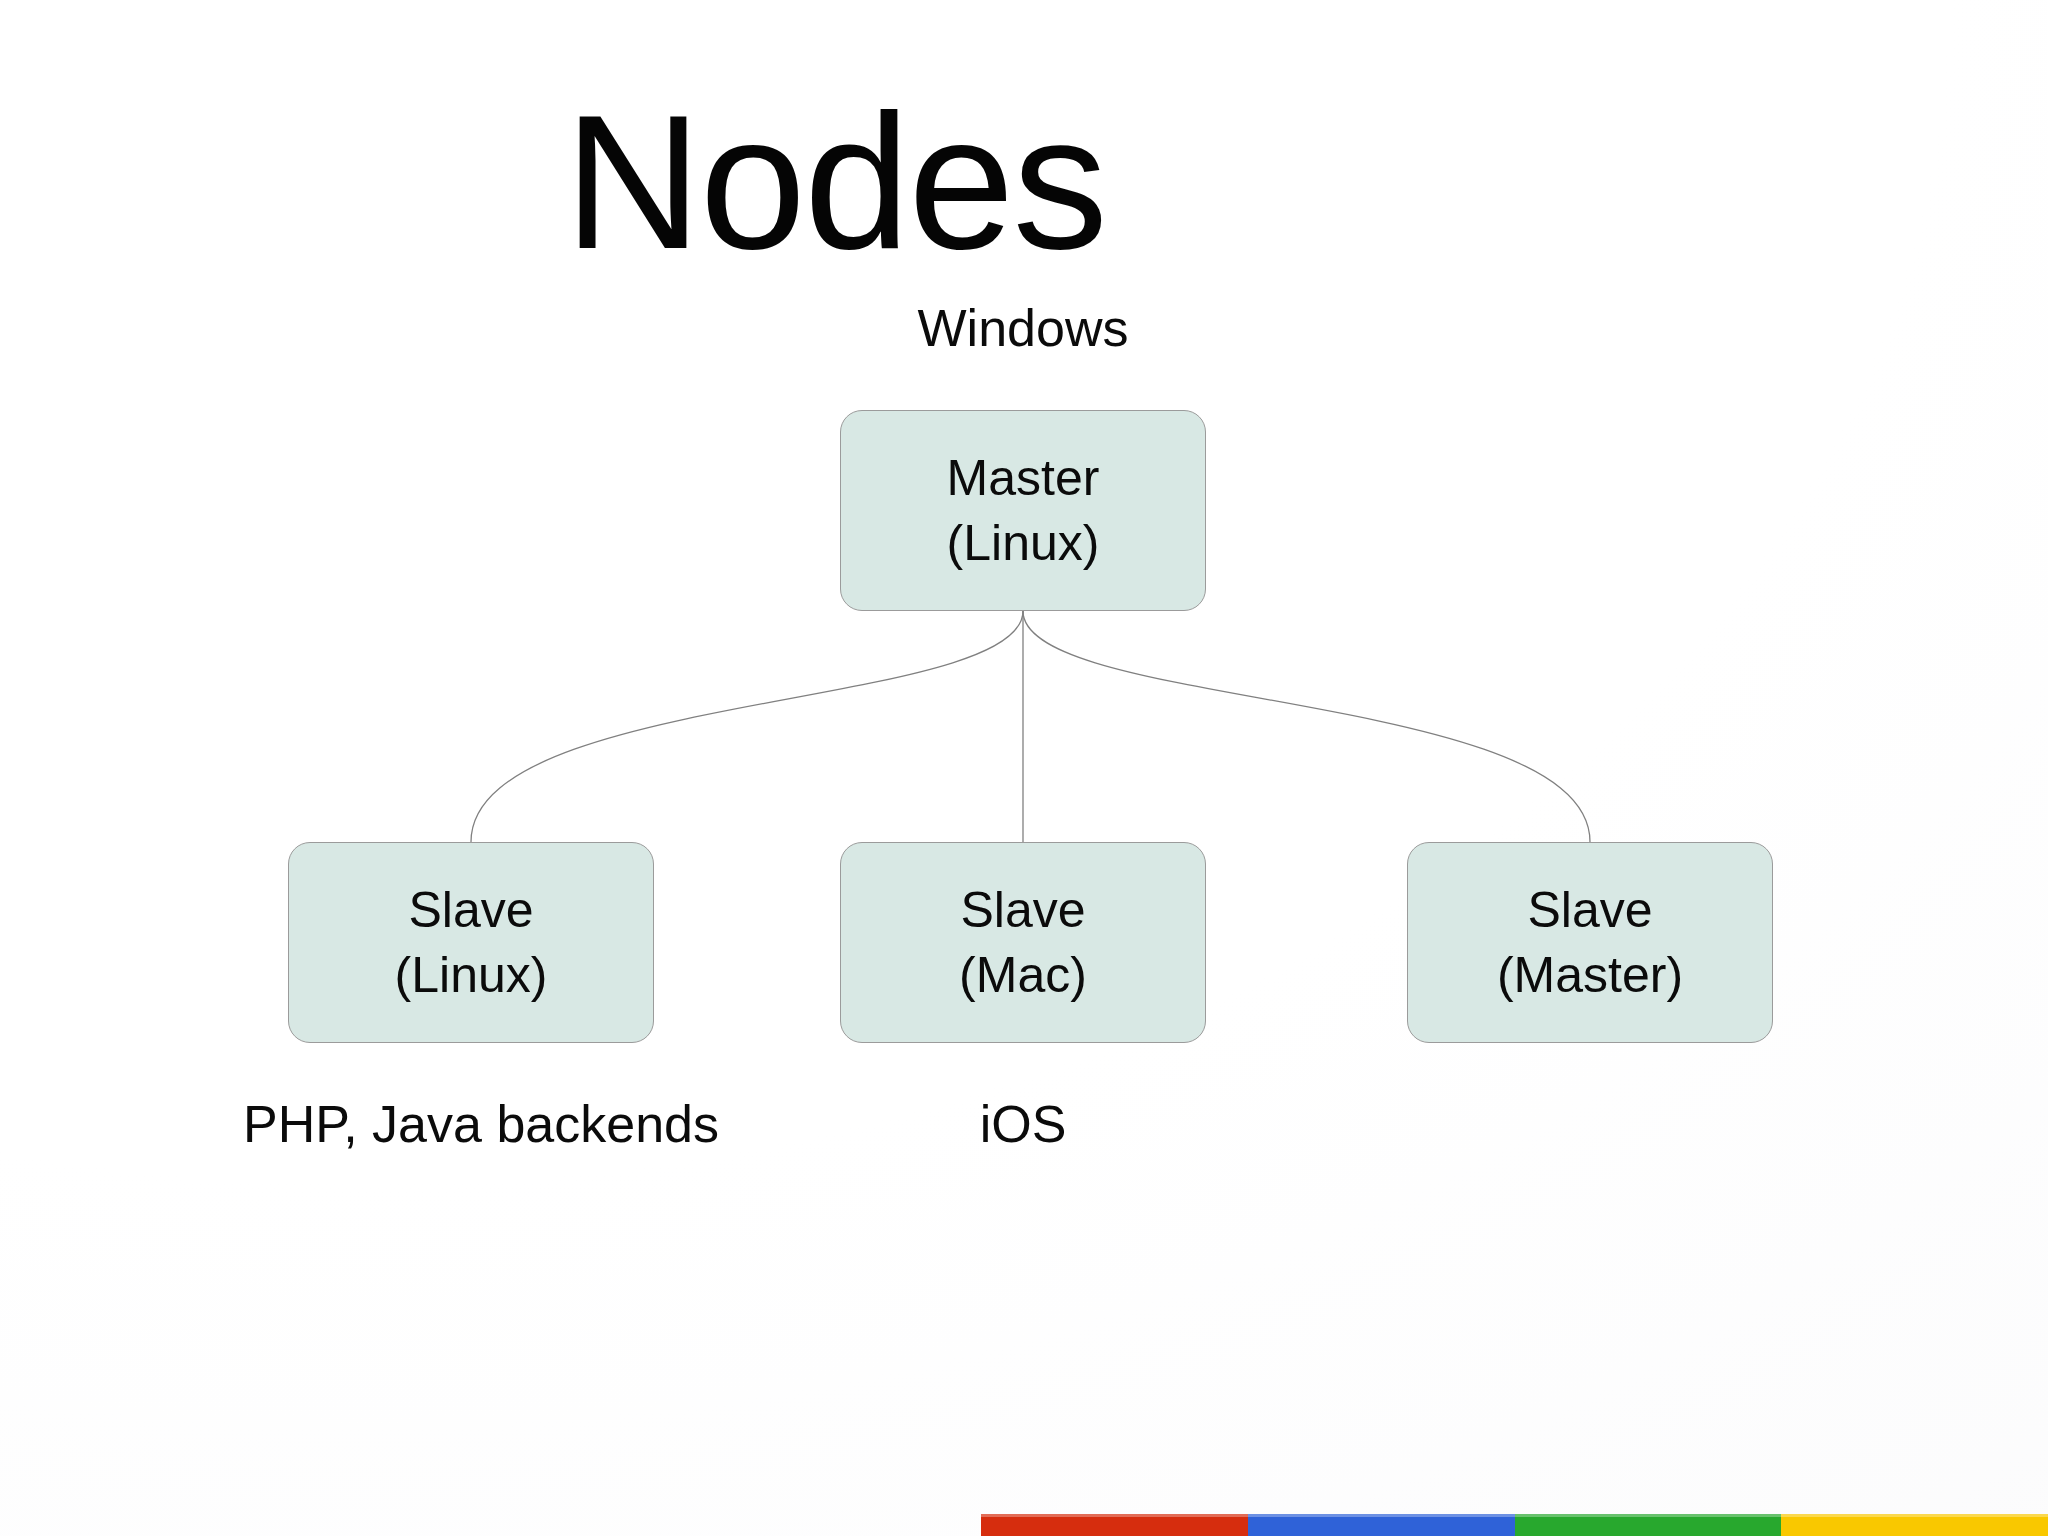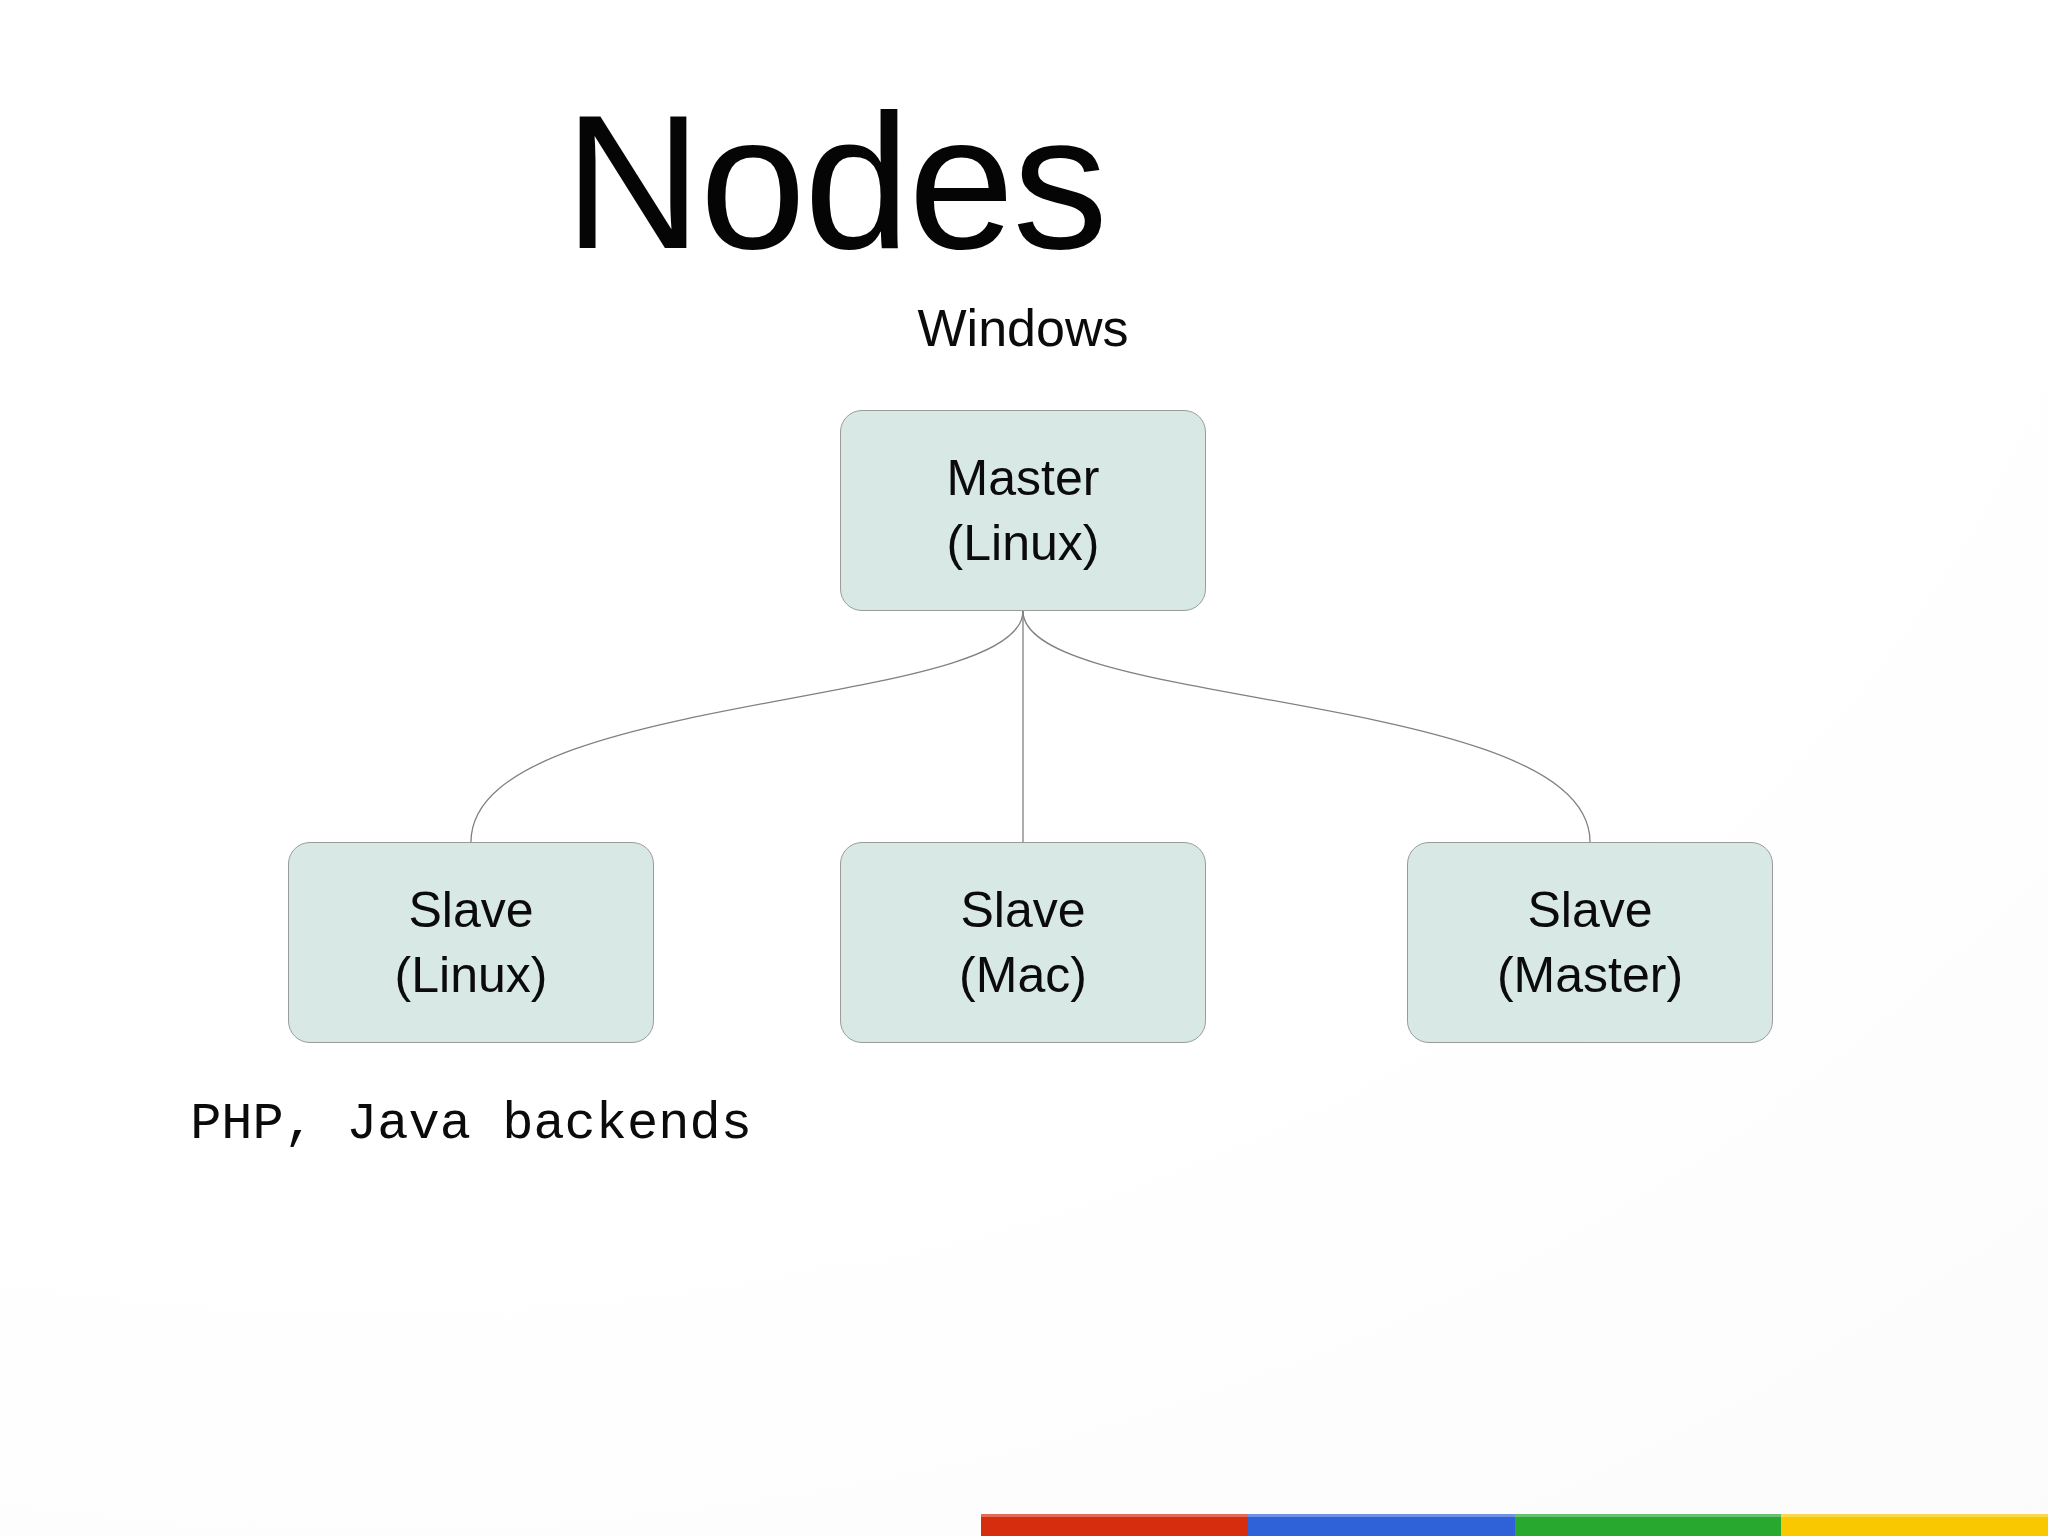"PHP, Java backends" #caption-linux { font-family: Liberation Mono, monospace -> none; left: 171px -> 181px }
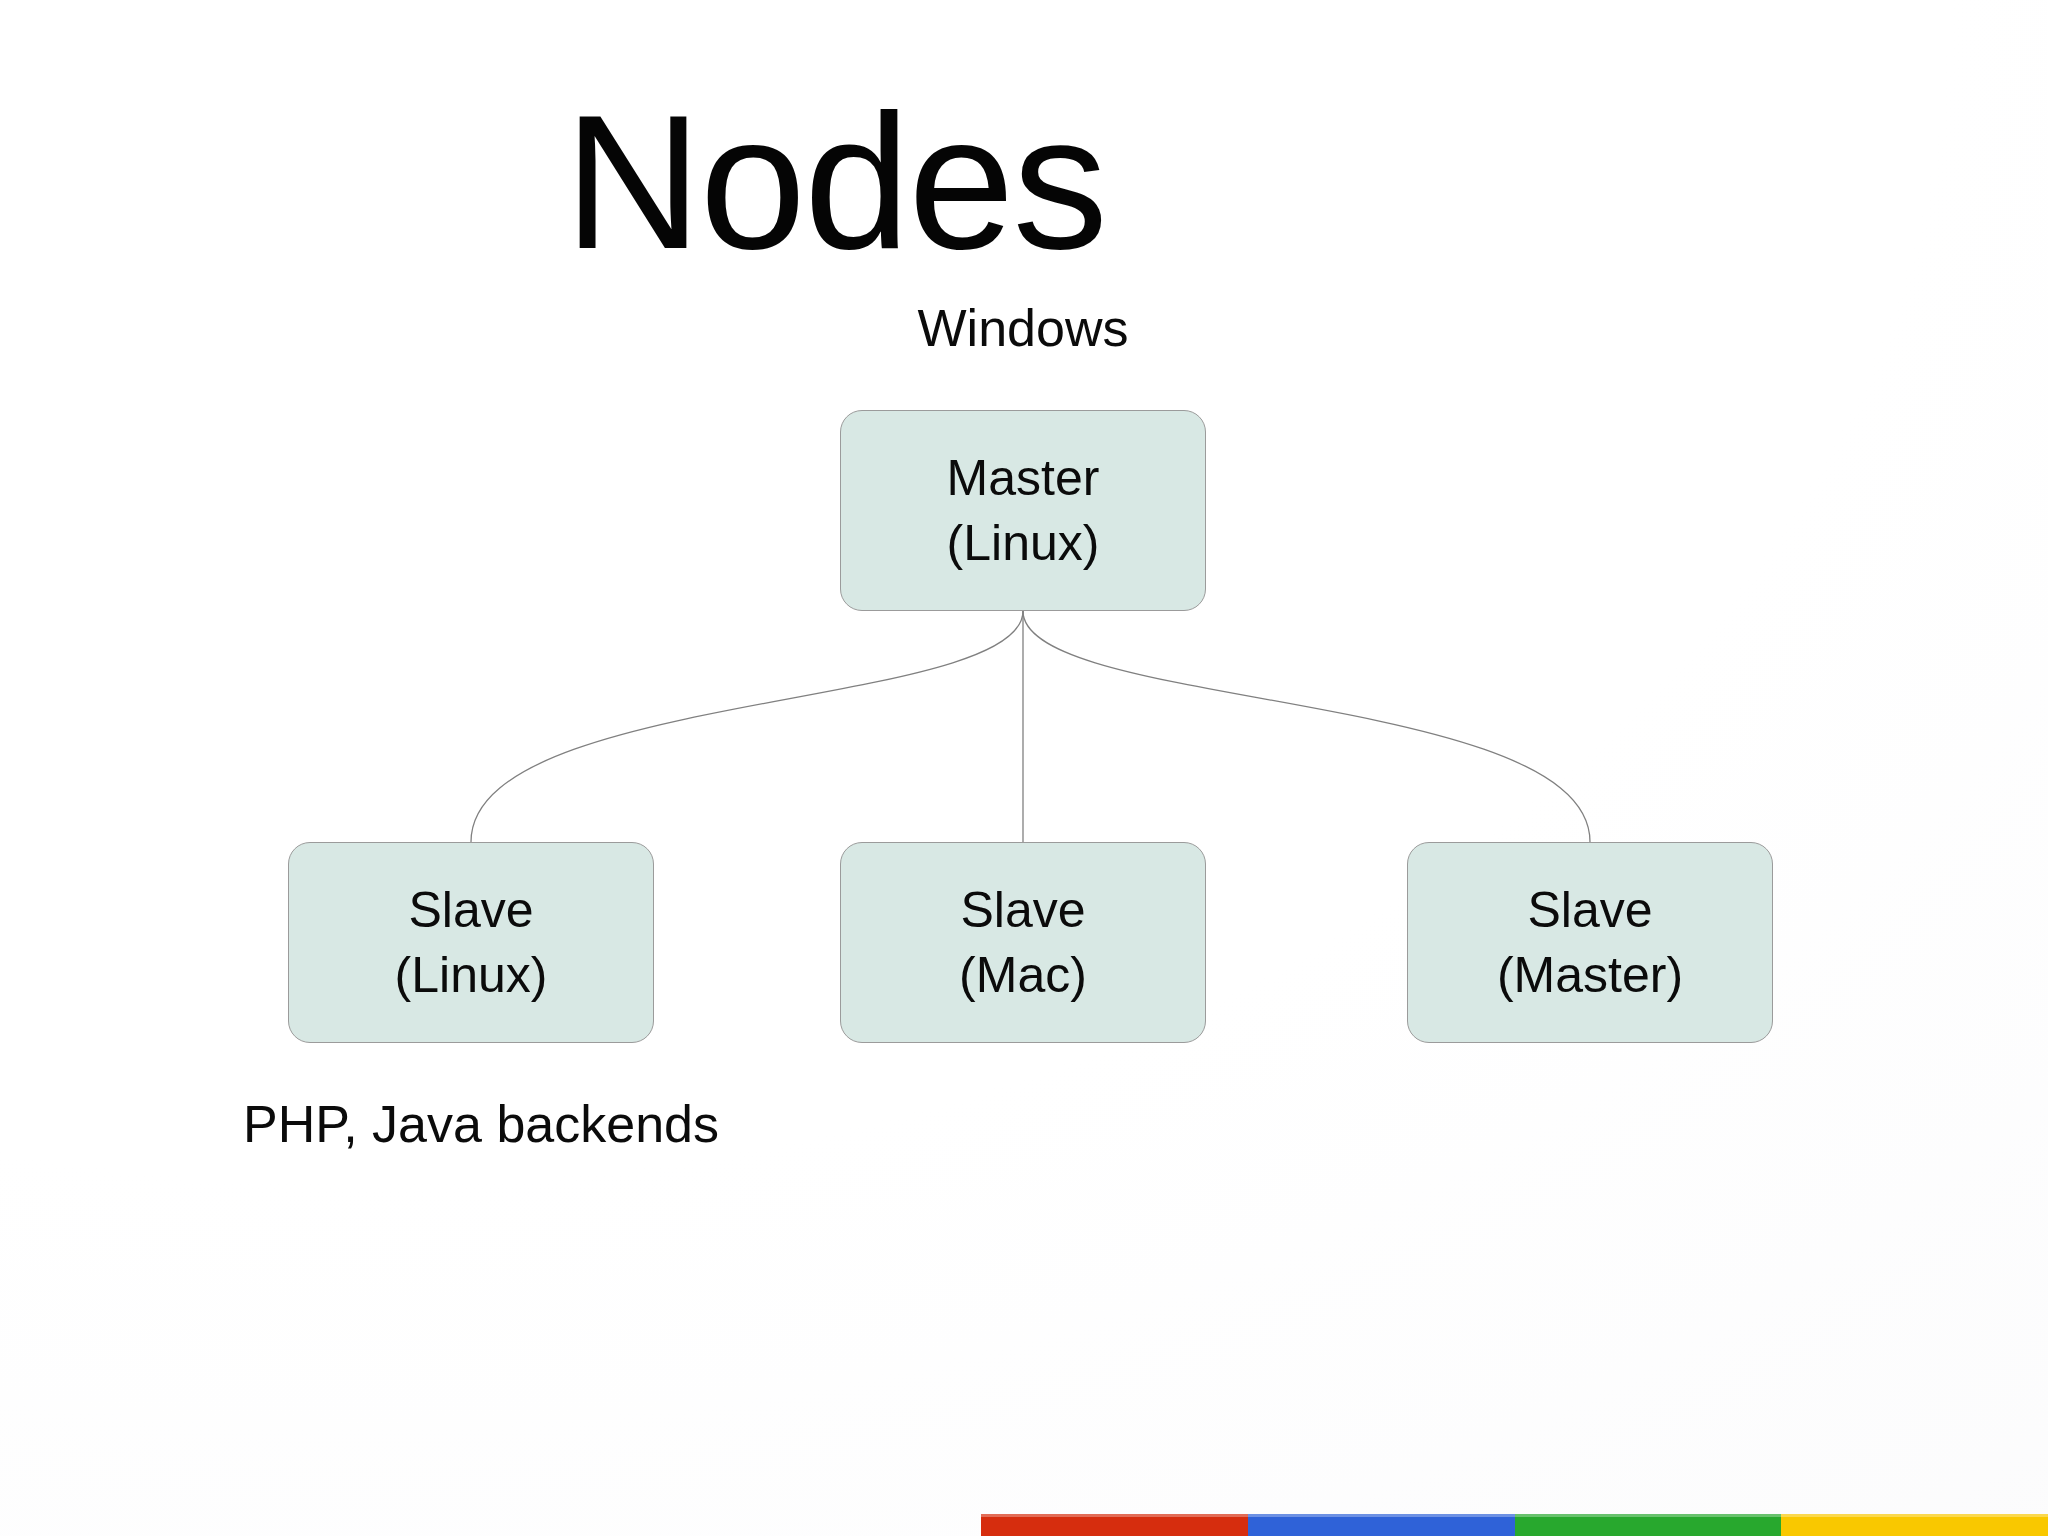"iOS" div.caption { html: none -> <div>iOS</div> }
